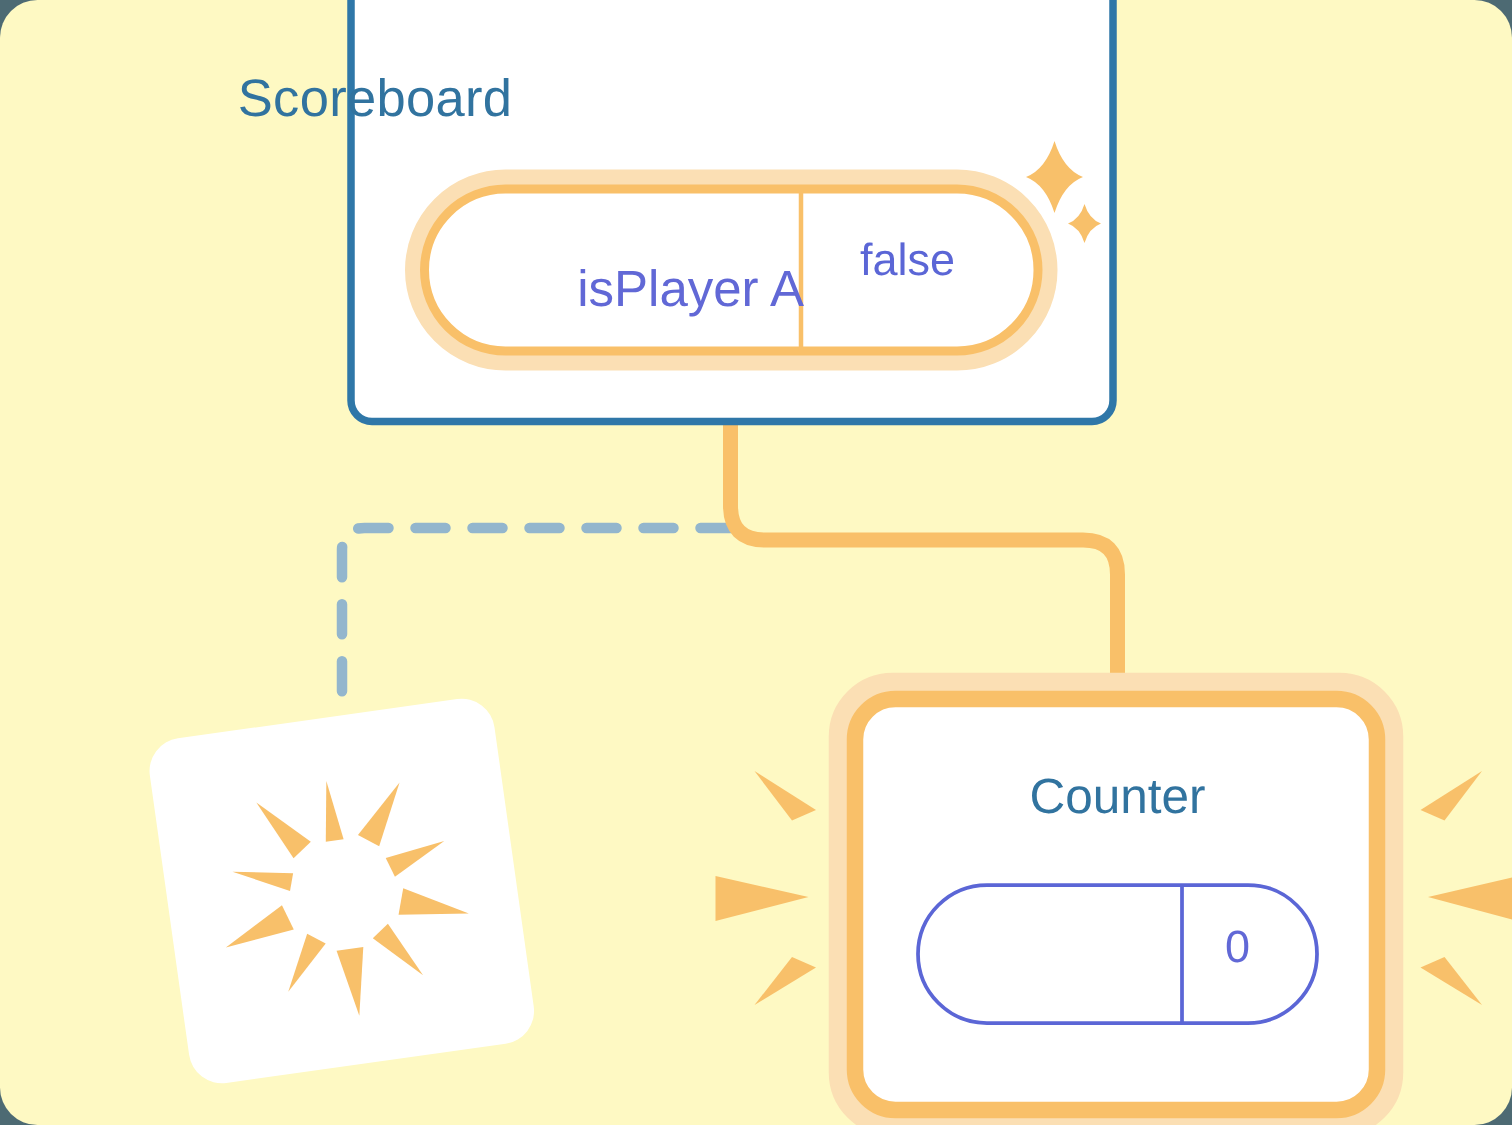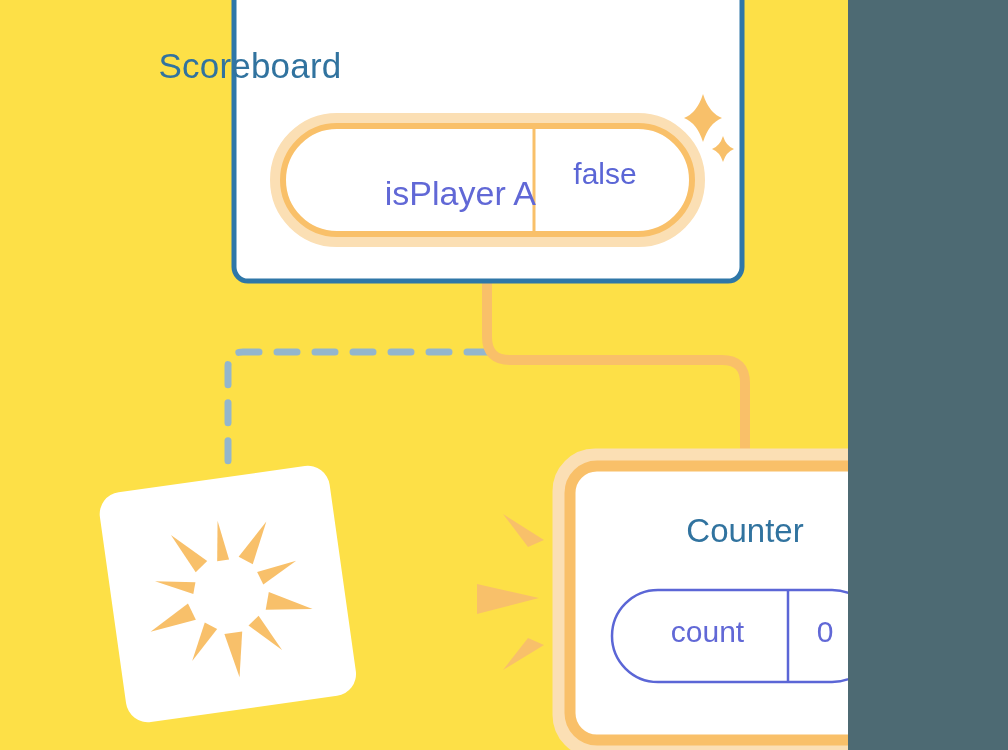"Scoreboard" #stage { background: #fde047 -> #fef9c3; border-radius: none -> 25px; width: 848px -> 1008px }
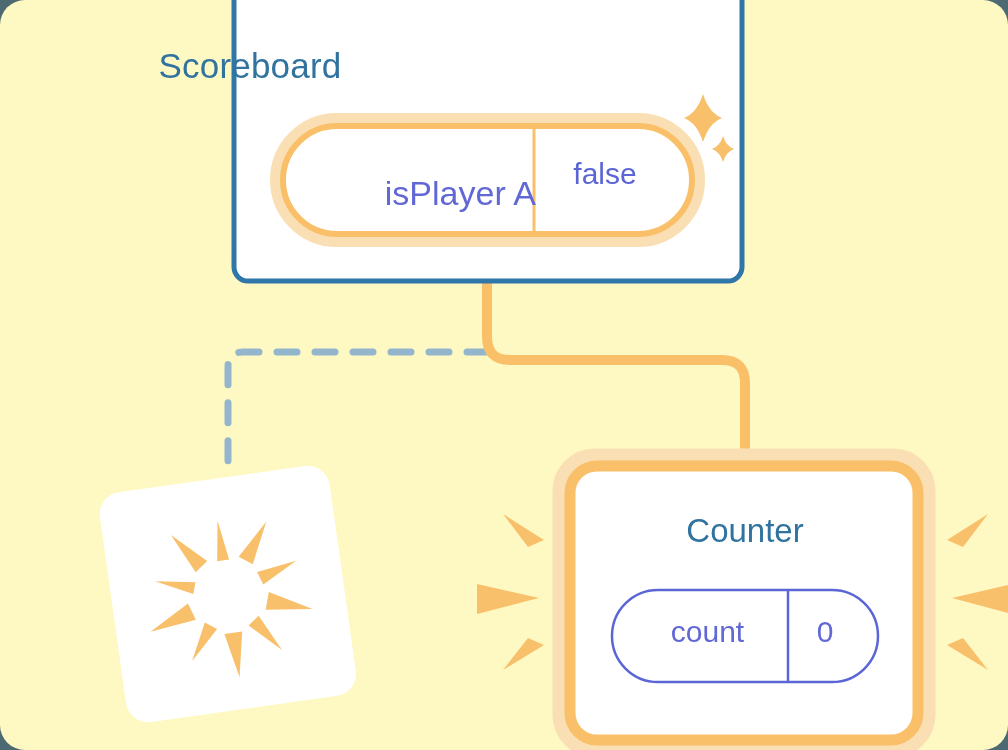"count" div.lbl { html: <div>count</div> -> none }
